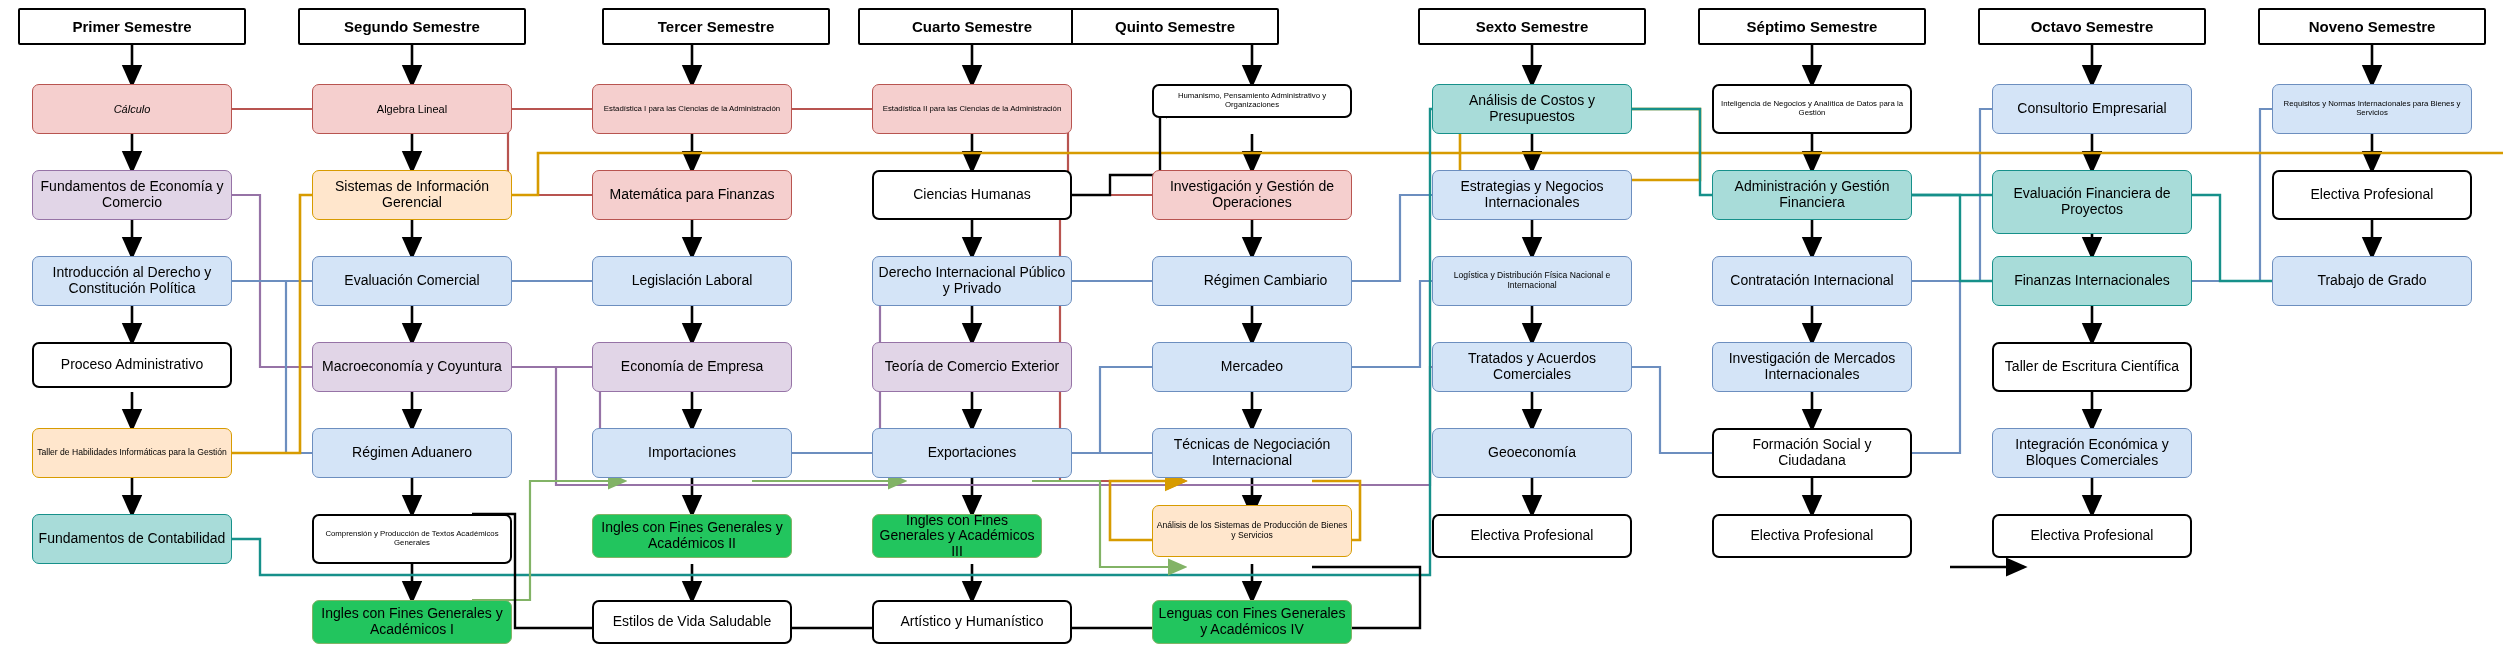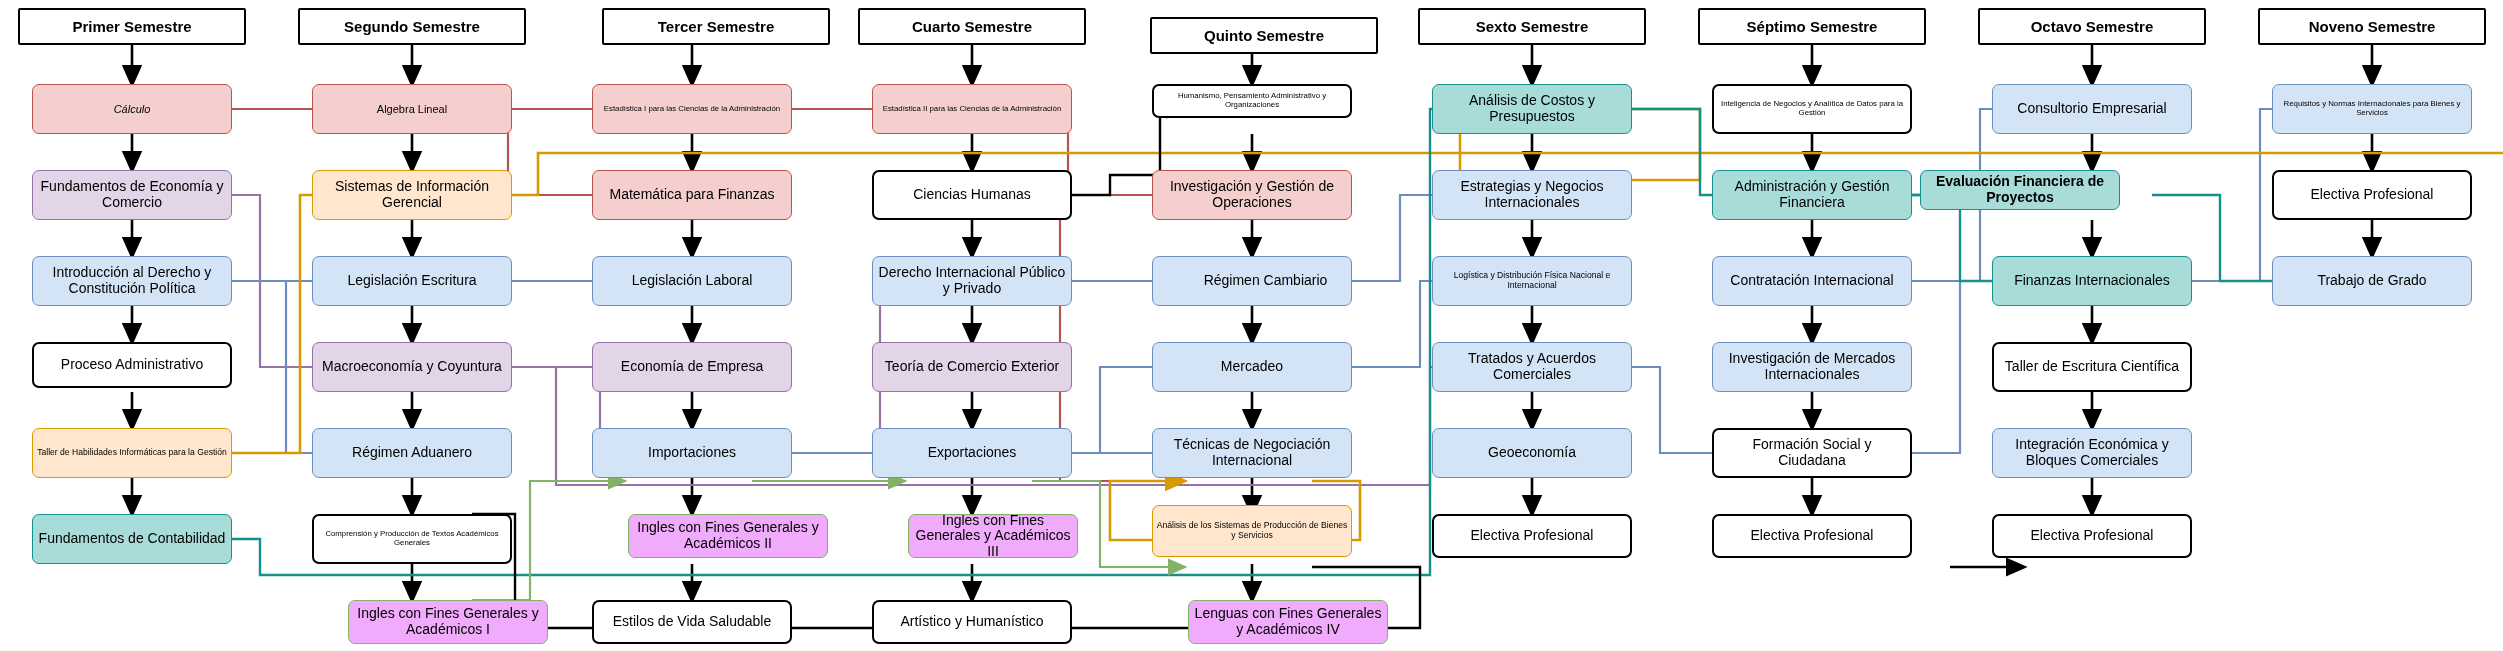"Quinto Semestre" div.col-header { left: 1150px -> 1071px; margin-top: 9px -> none; width: 228px -> 208px }
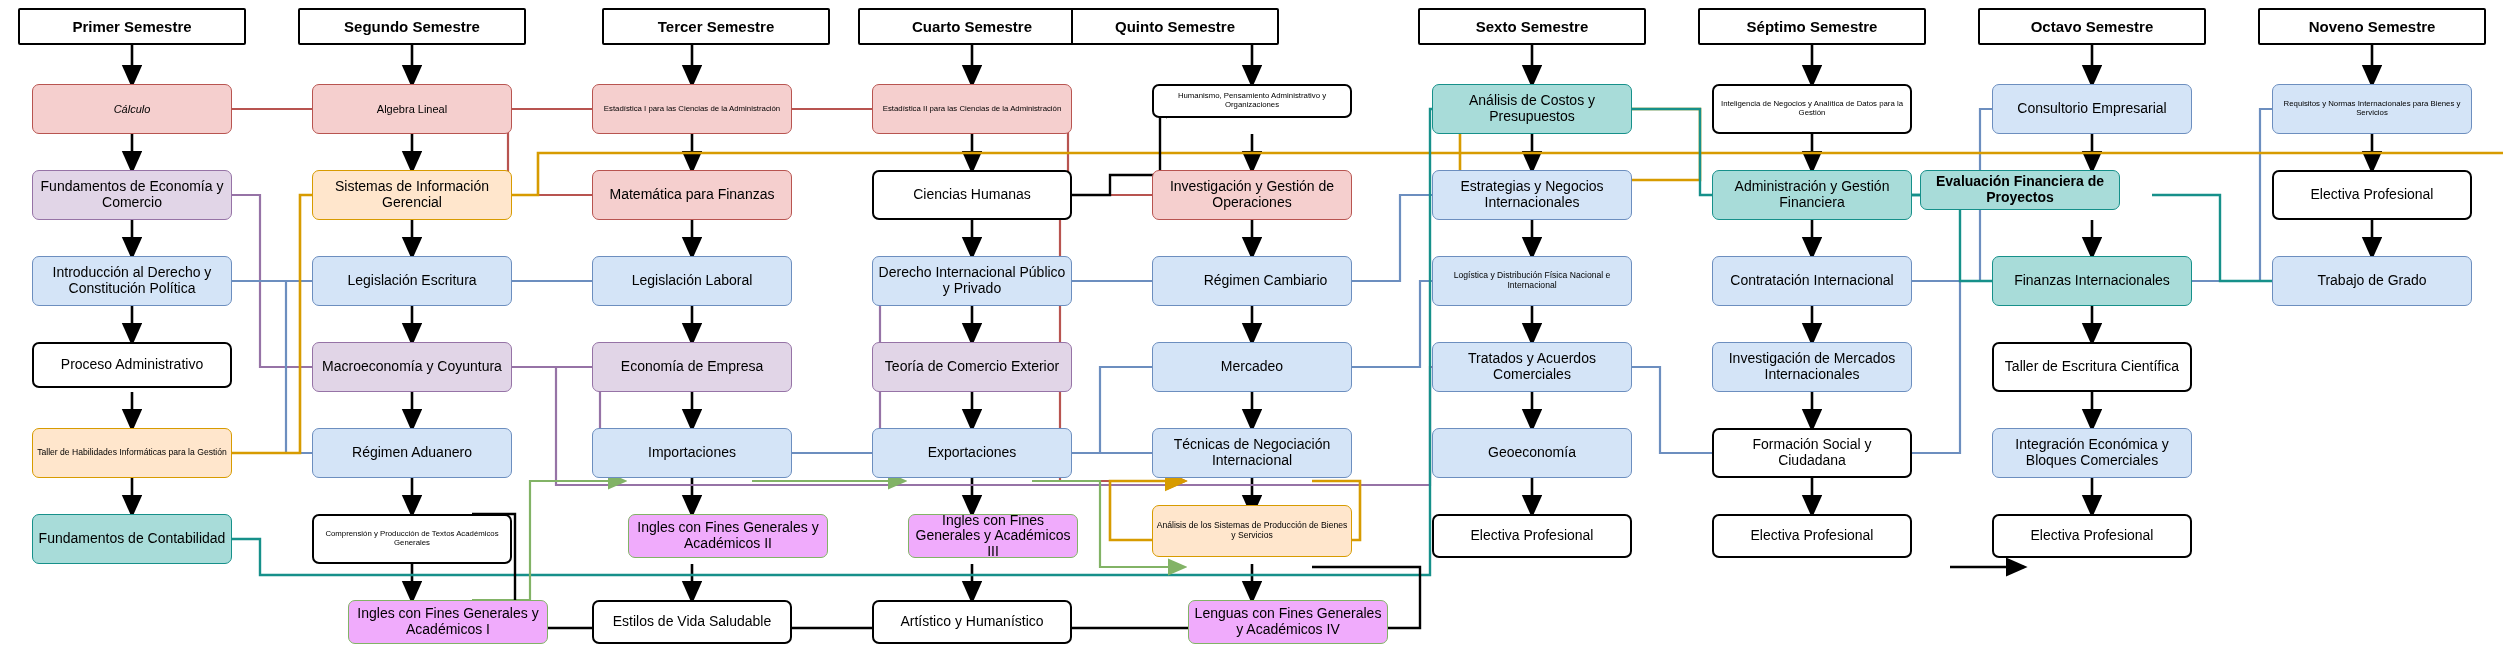"Evaluación Financiera de Proyectos" div.node { font-weight: bold -> none; height: 40px -> 64px; left: 1920px -> 1992px }
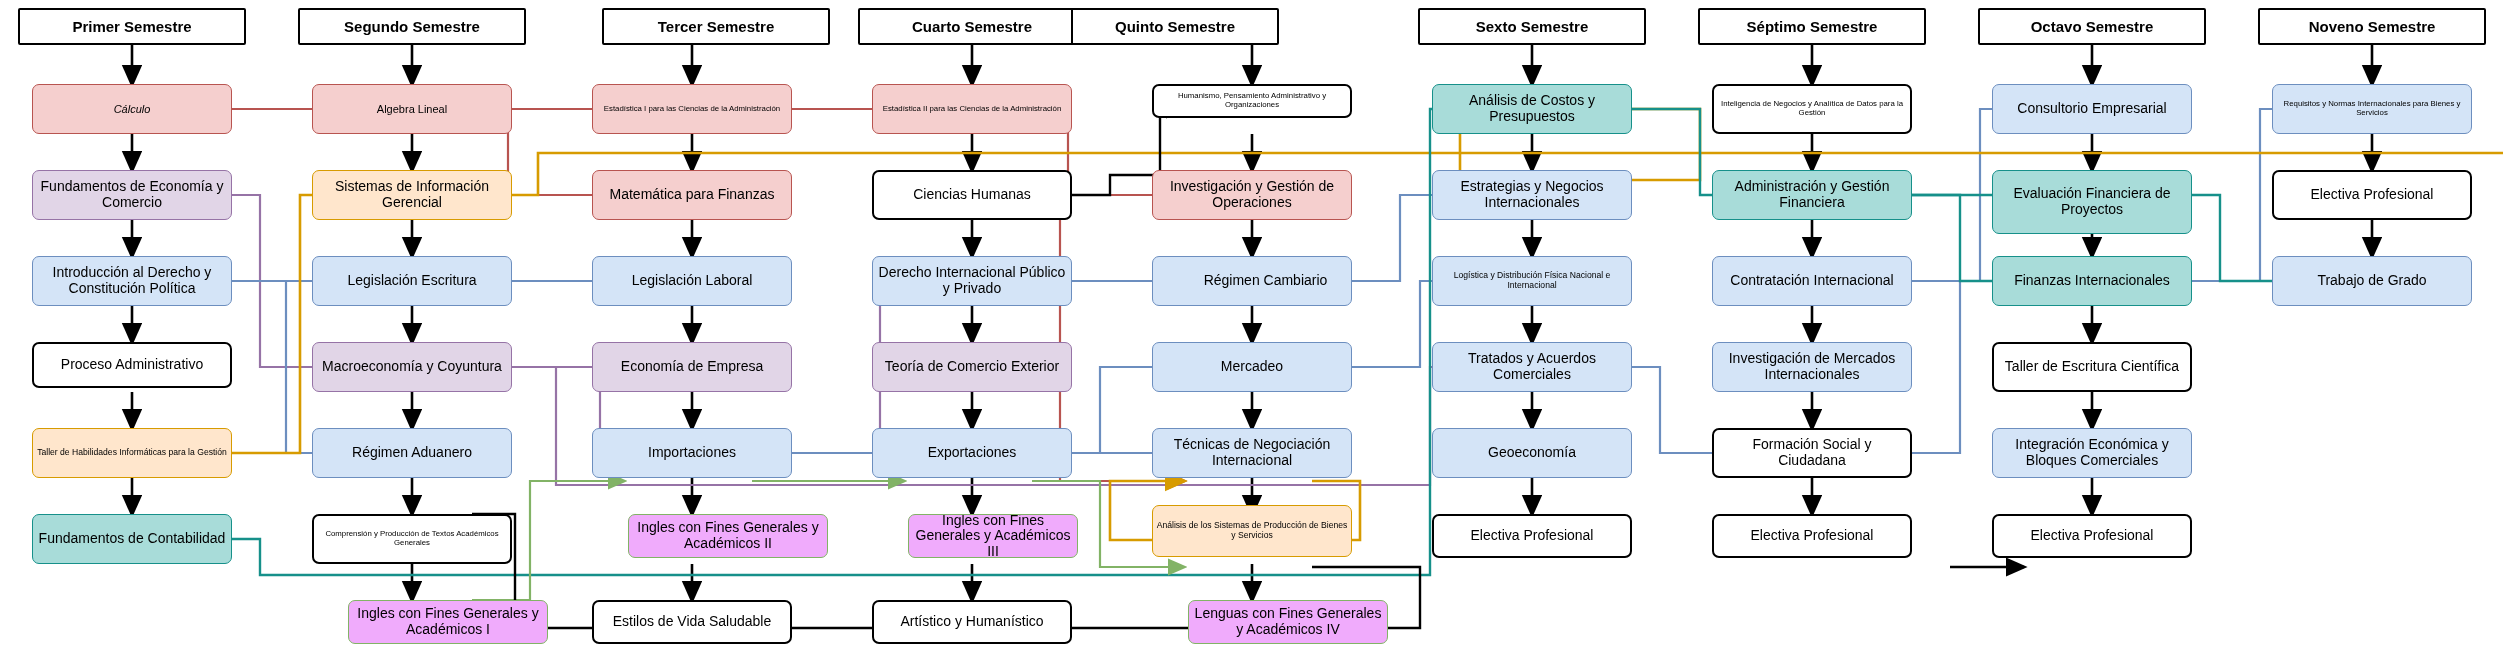"Legislación Escritura" div.node { text: Legislación Escritura -> Evaluación Comercial }
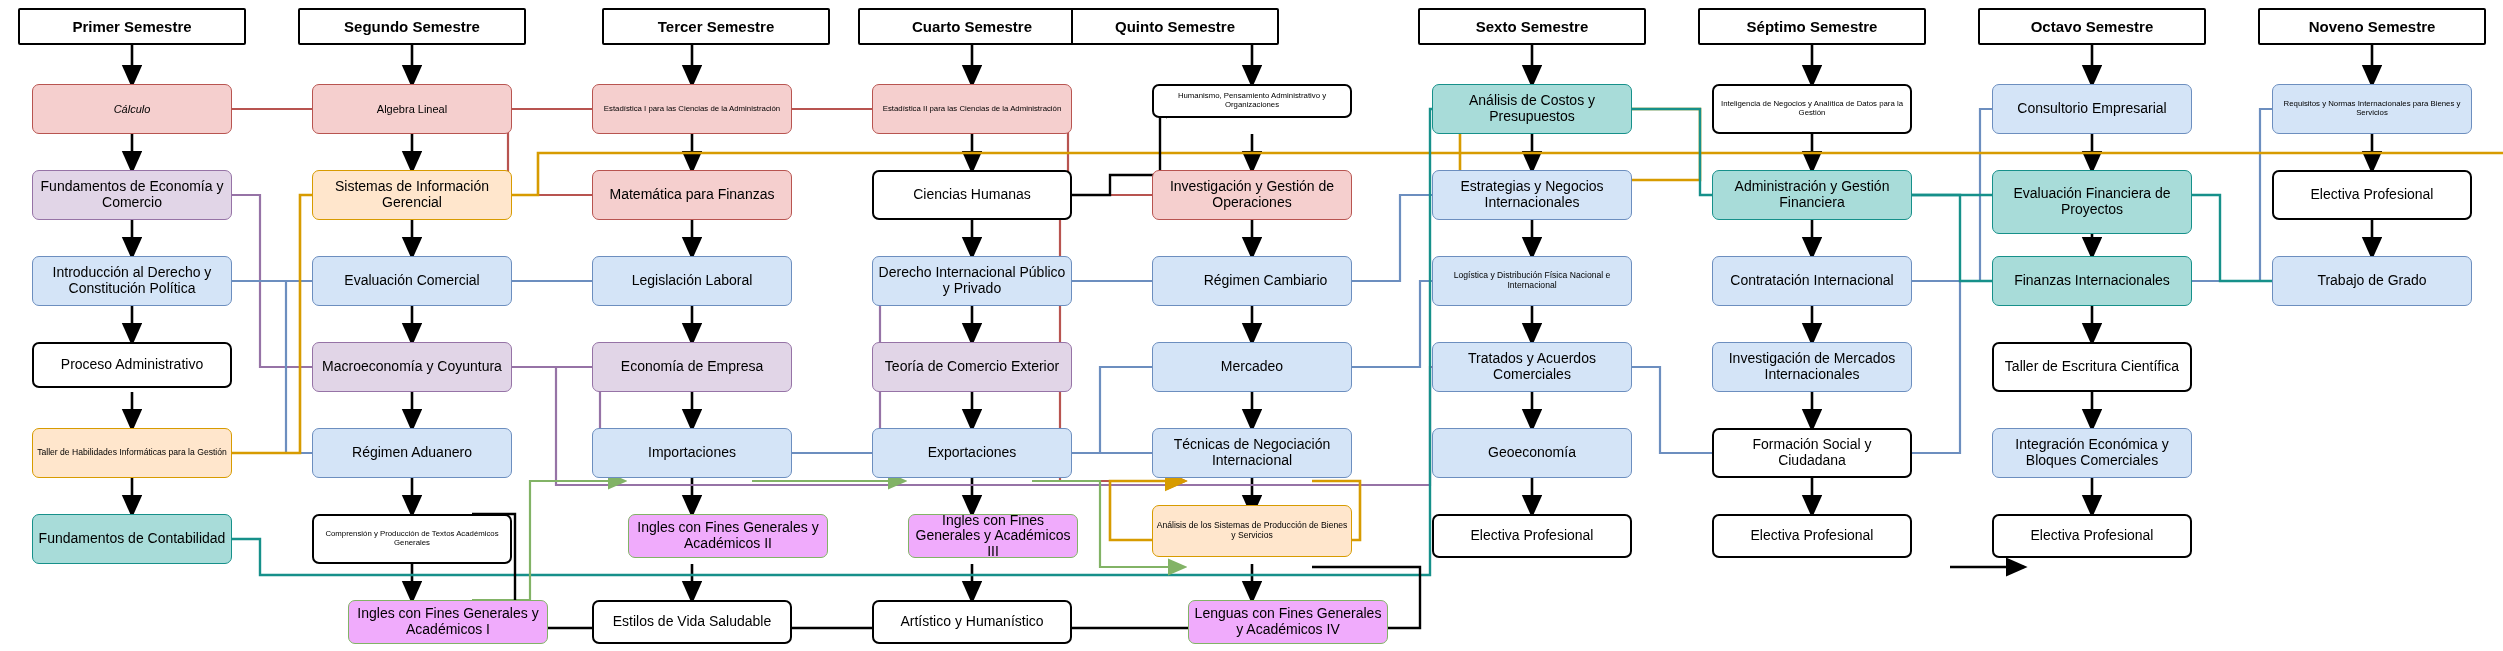"Ingles con Fines Generales y" .c-green { background: #f0abfc -> #22c55e; margin-left: 36px -> none }
